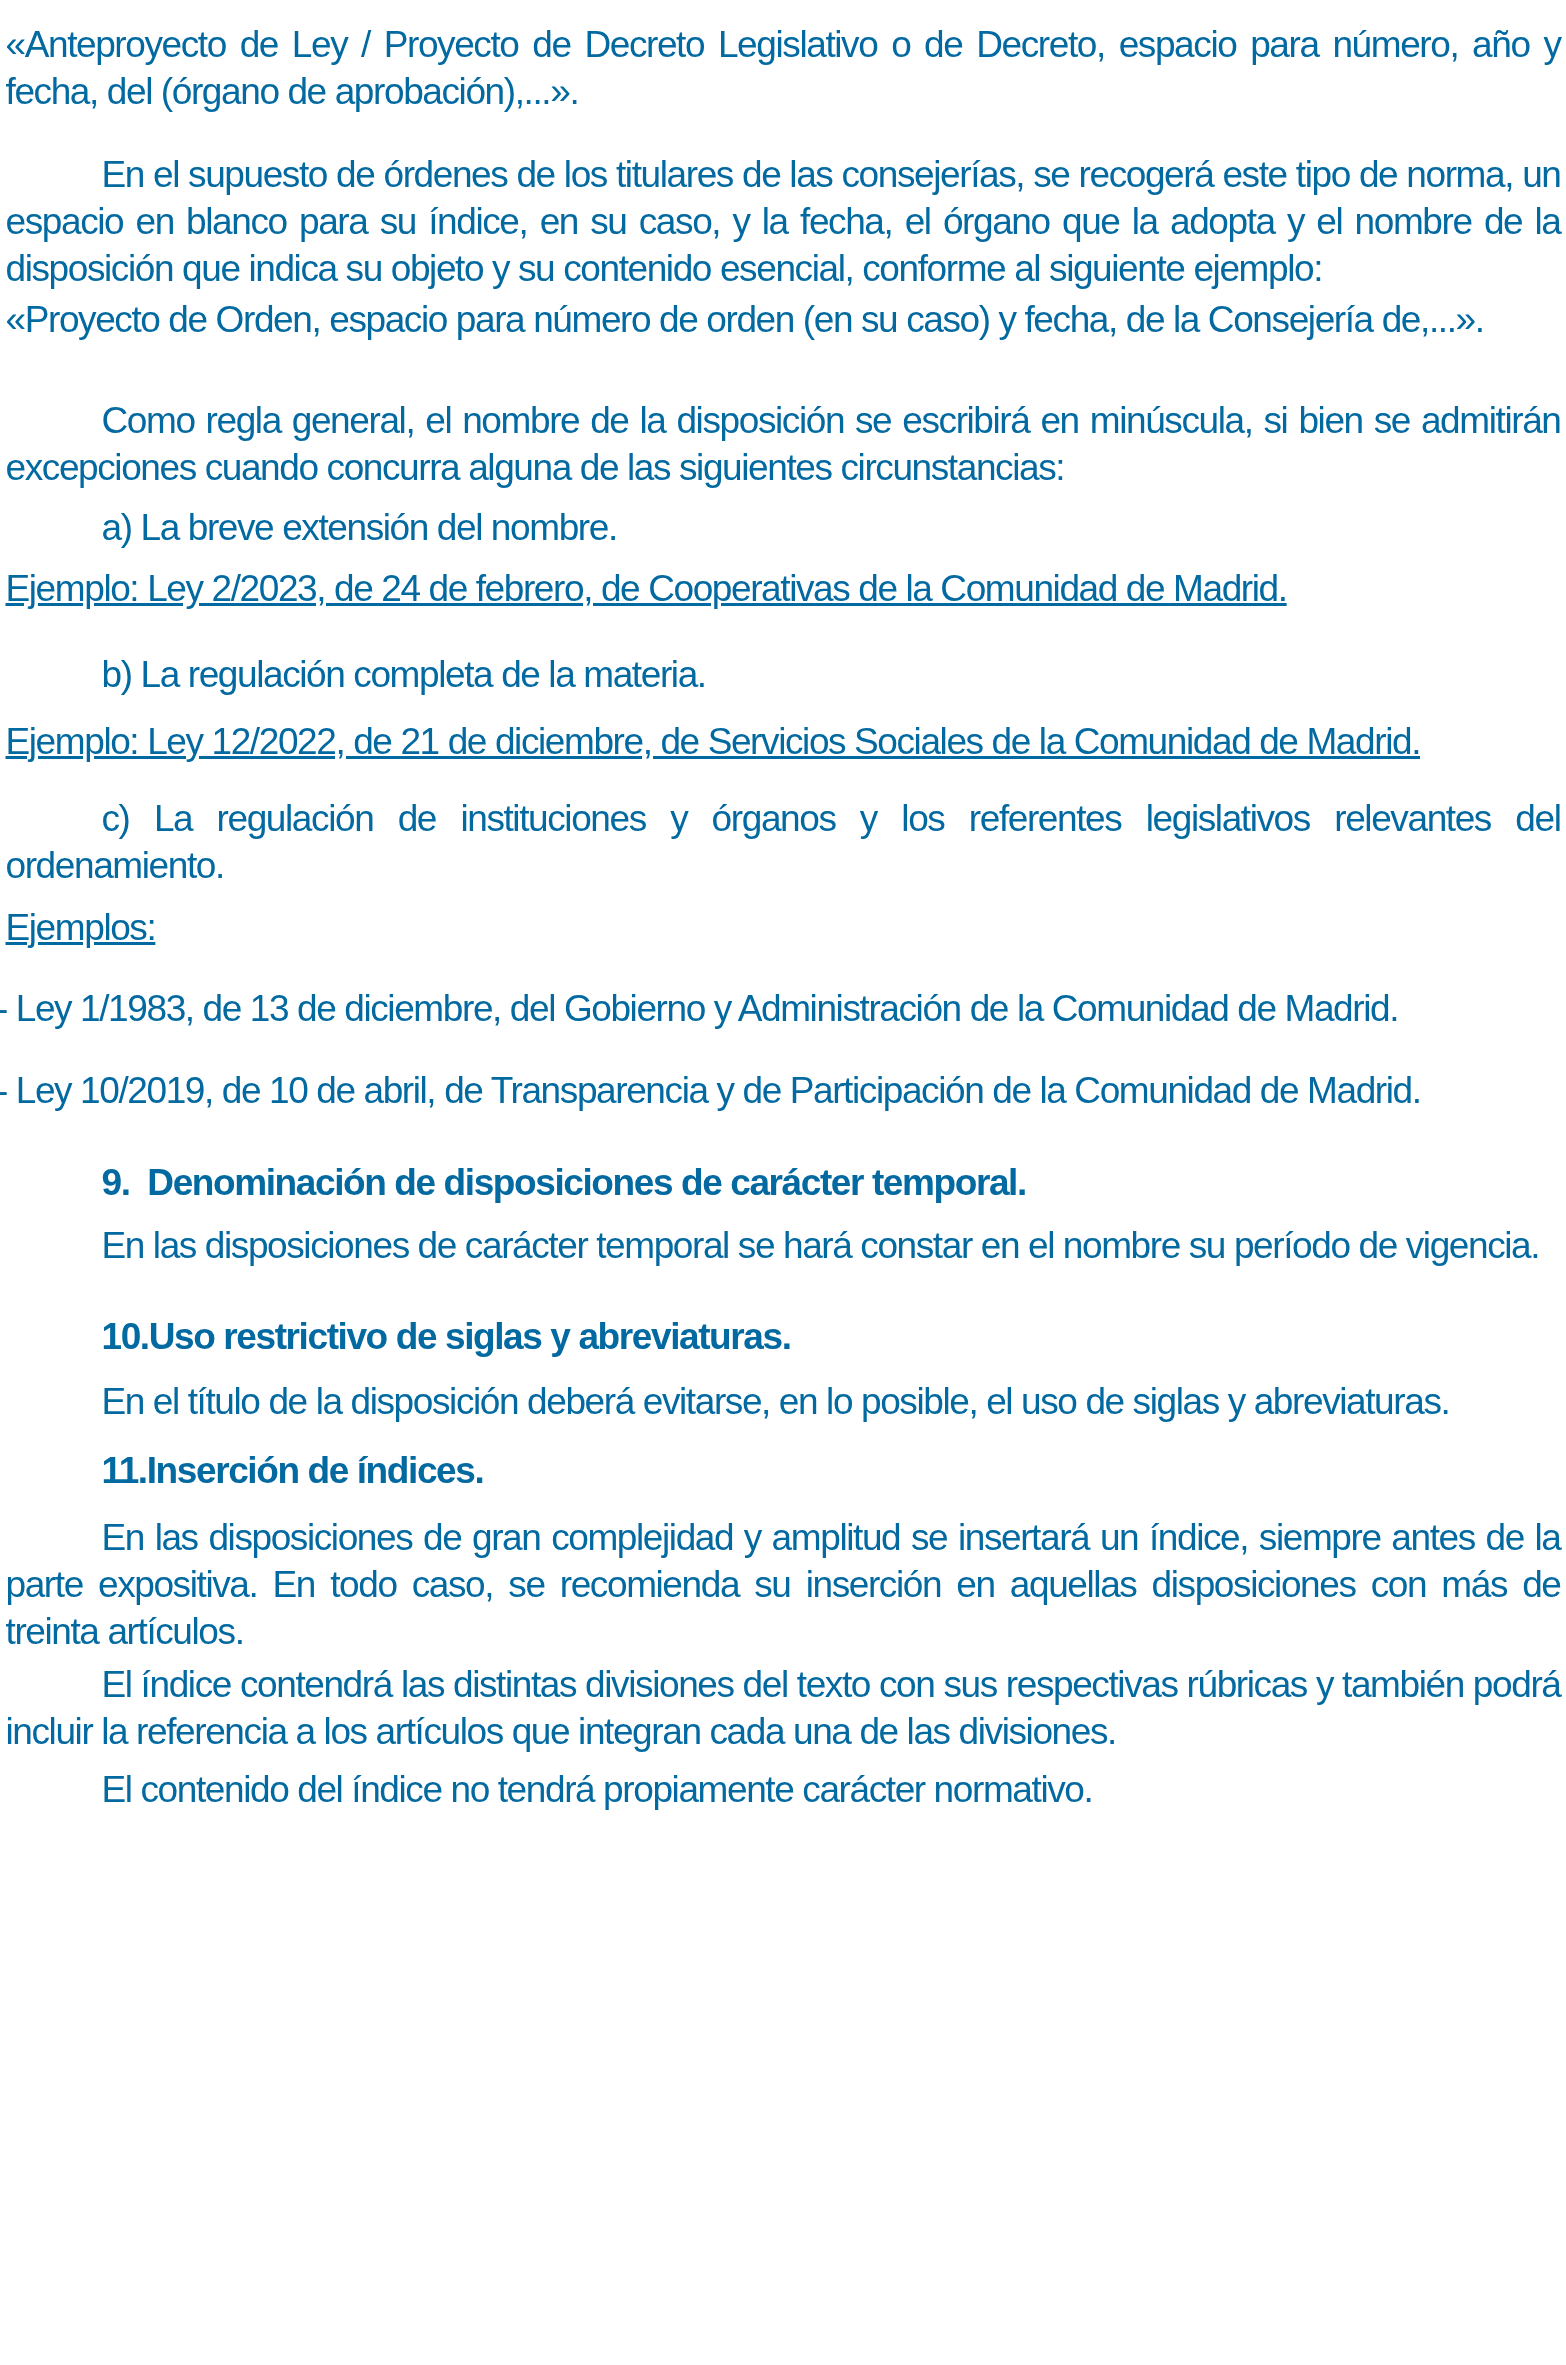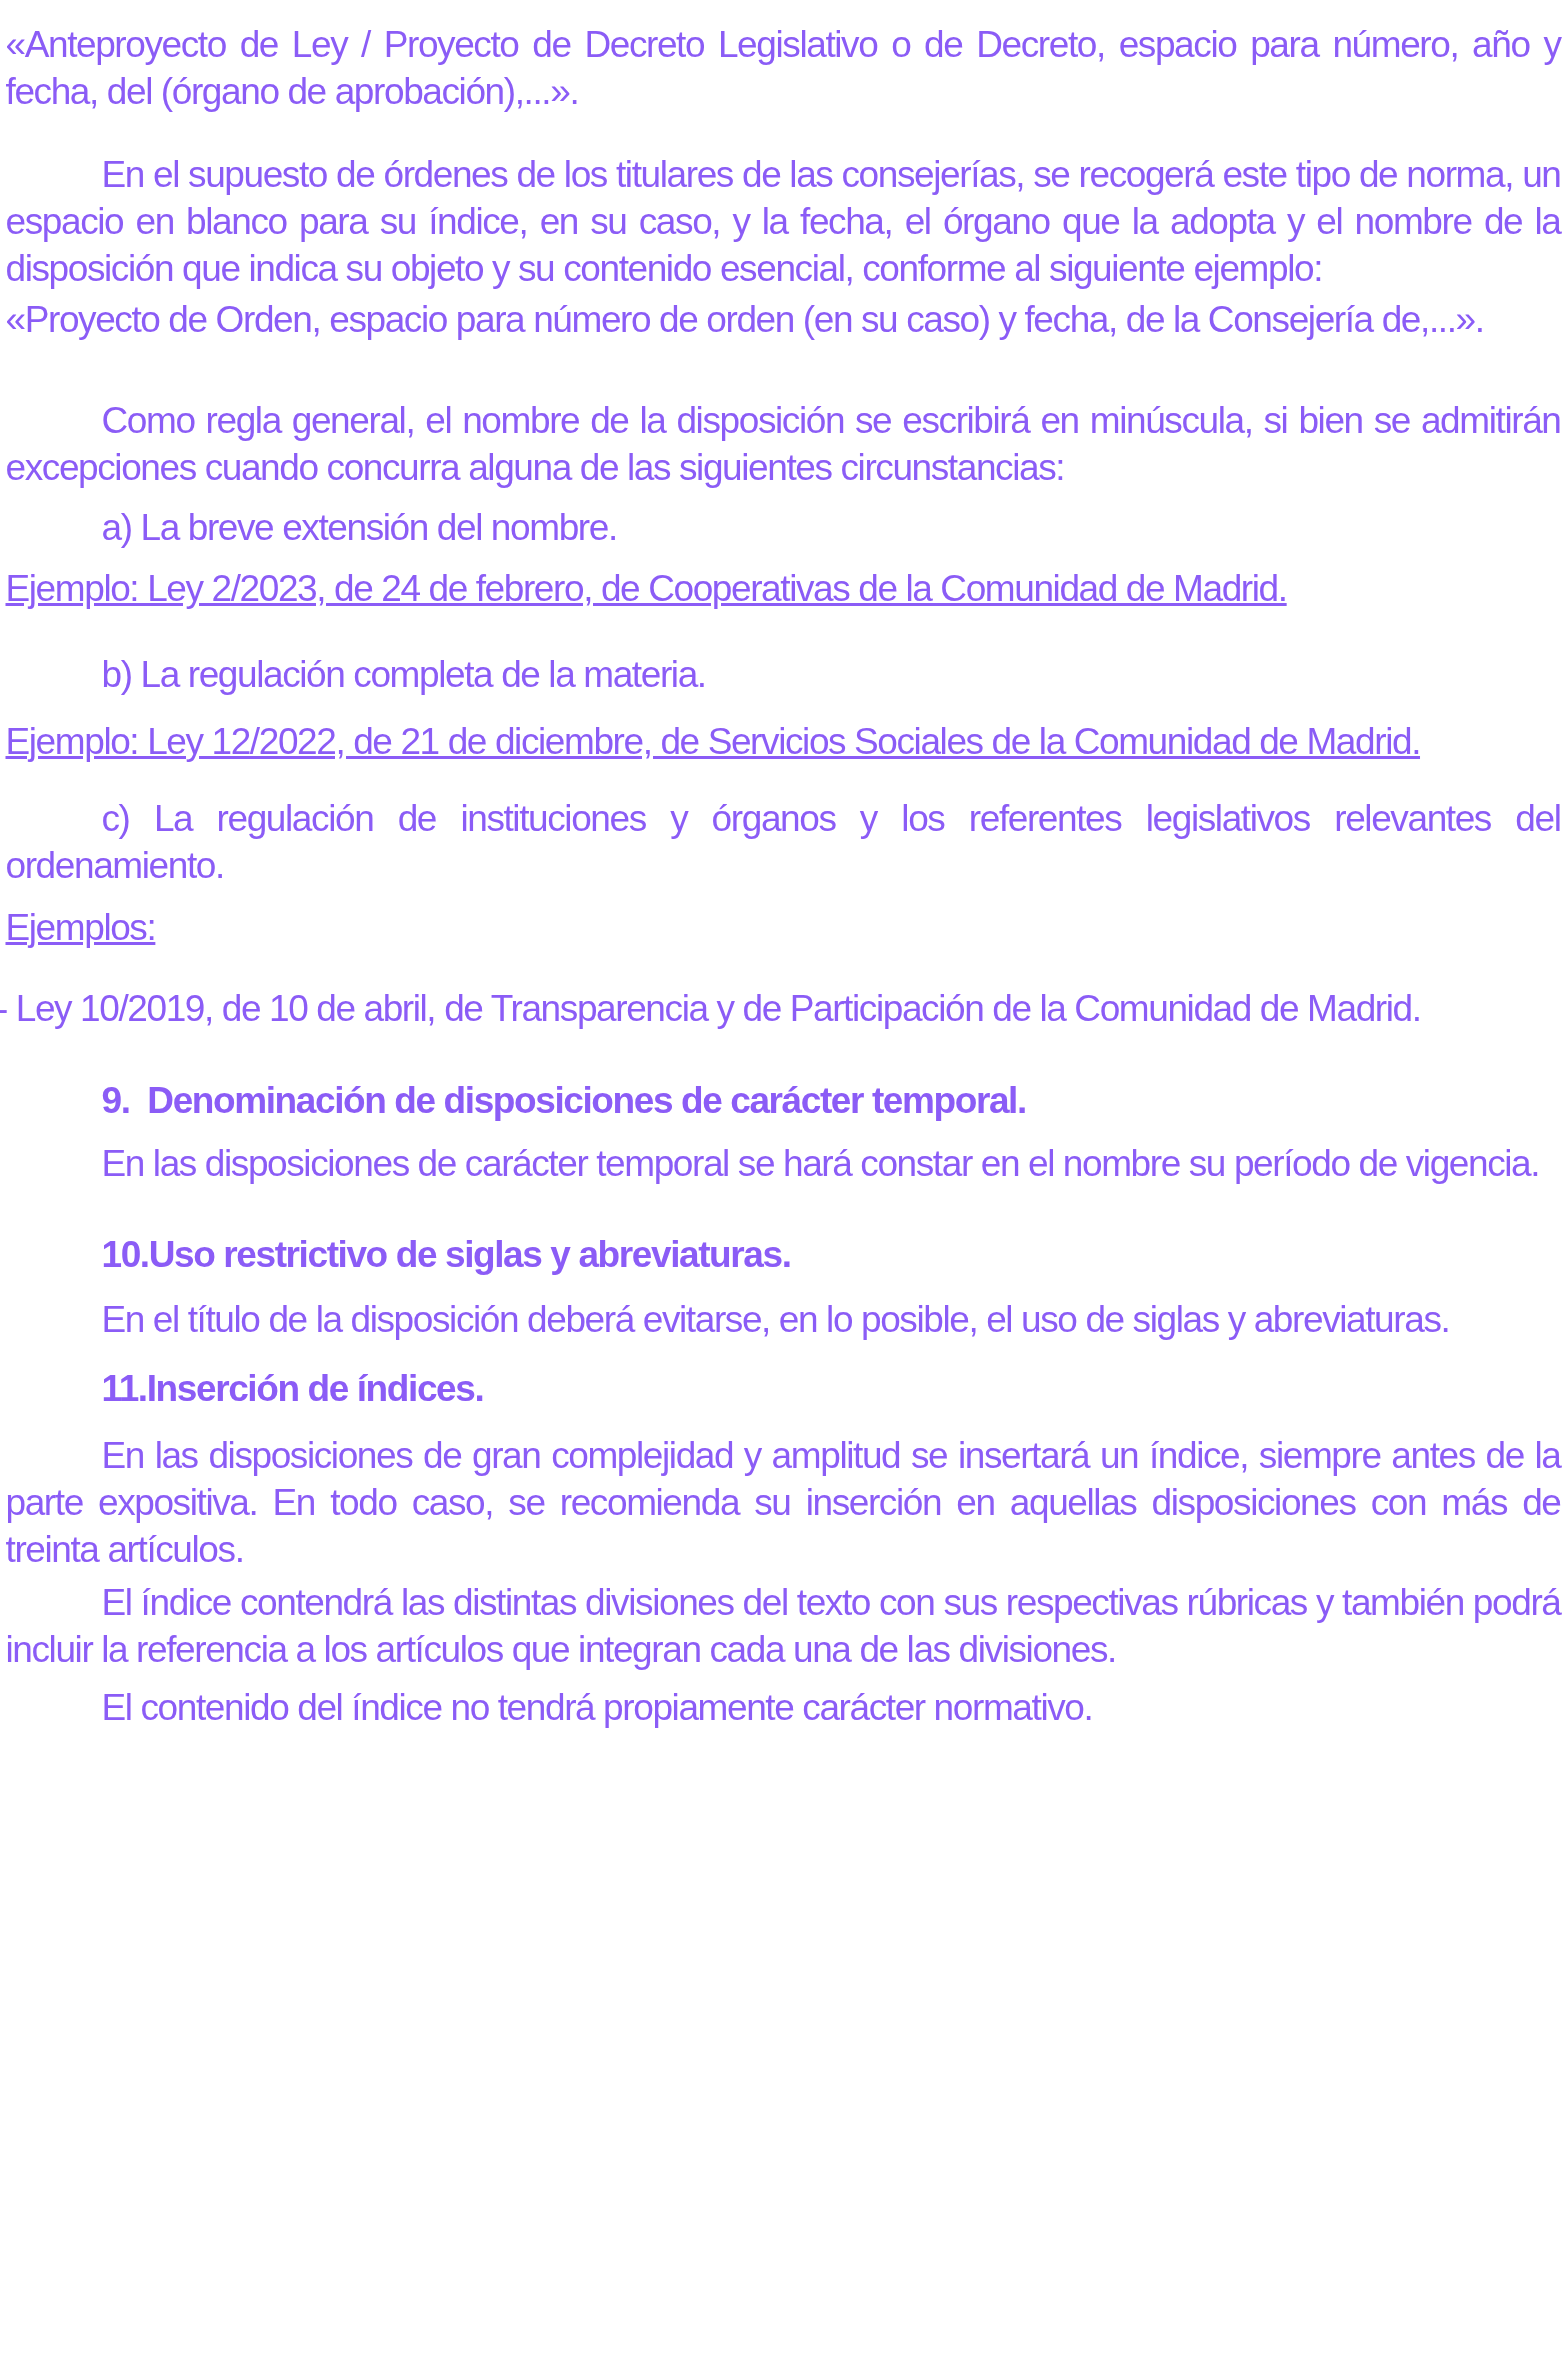"«Anteproyecto de Ley / Proyecto" .page { color: #8b5cf6 -> #0369a1 }
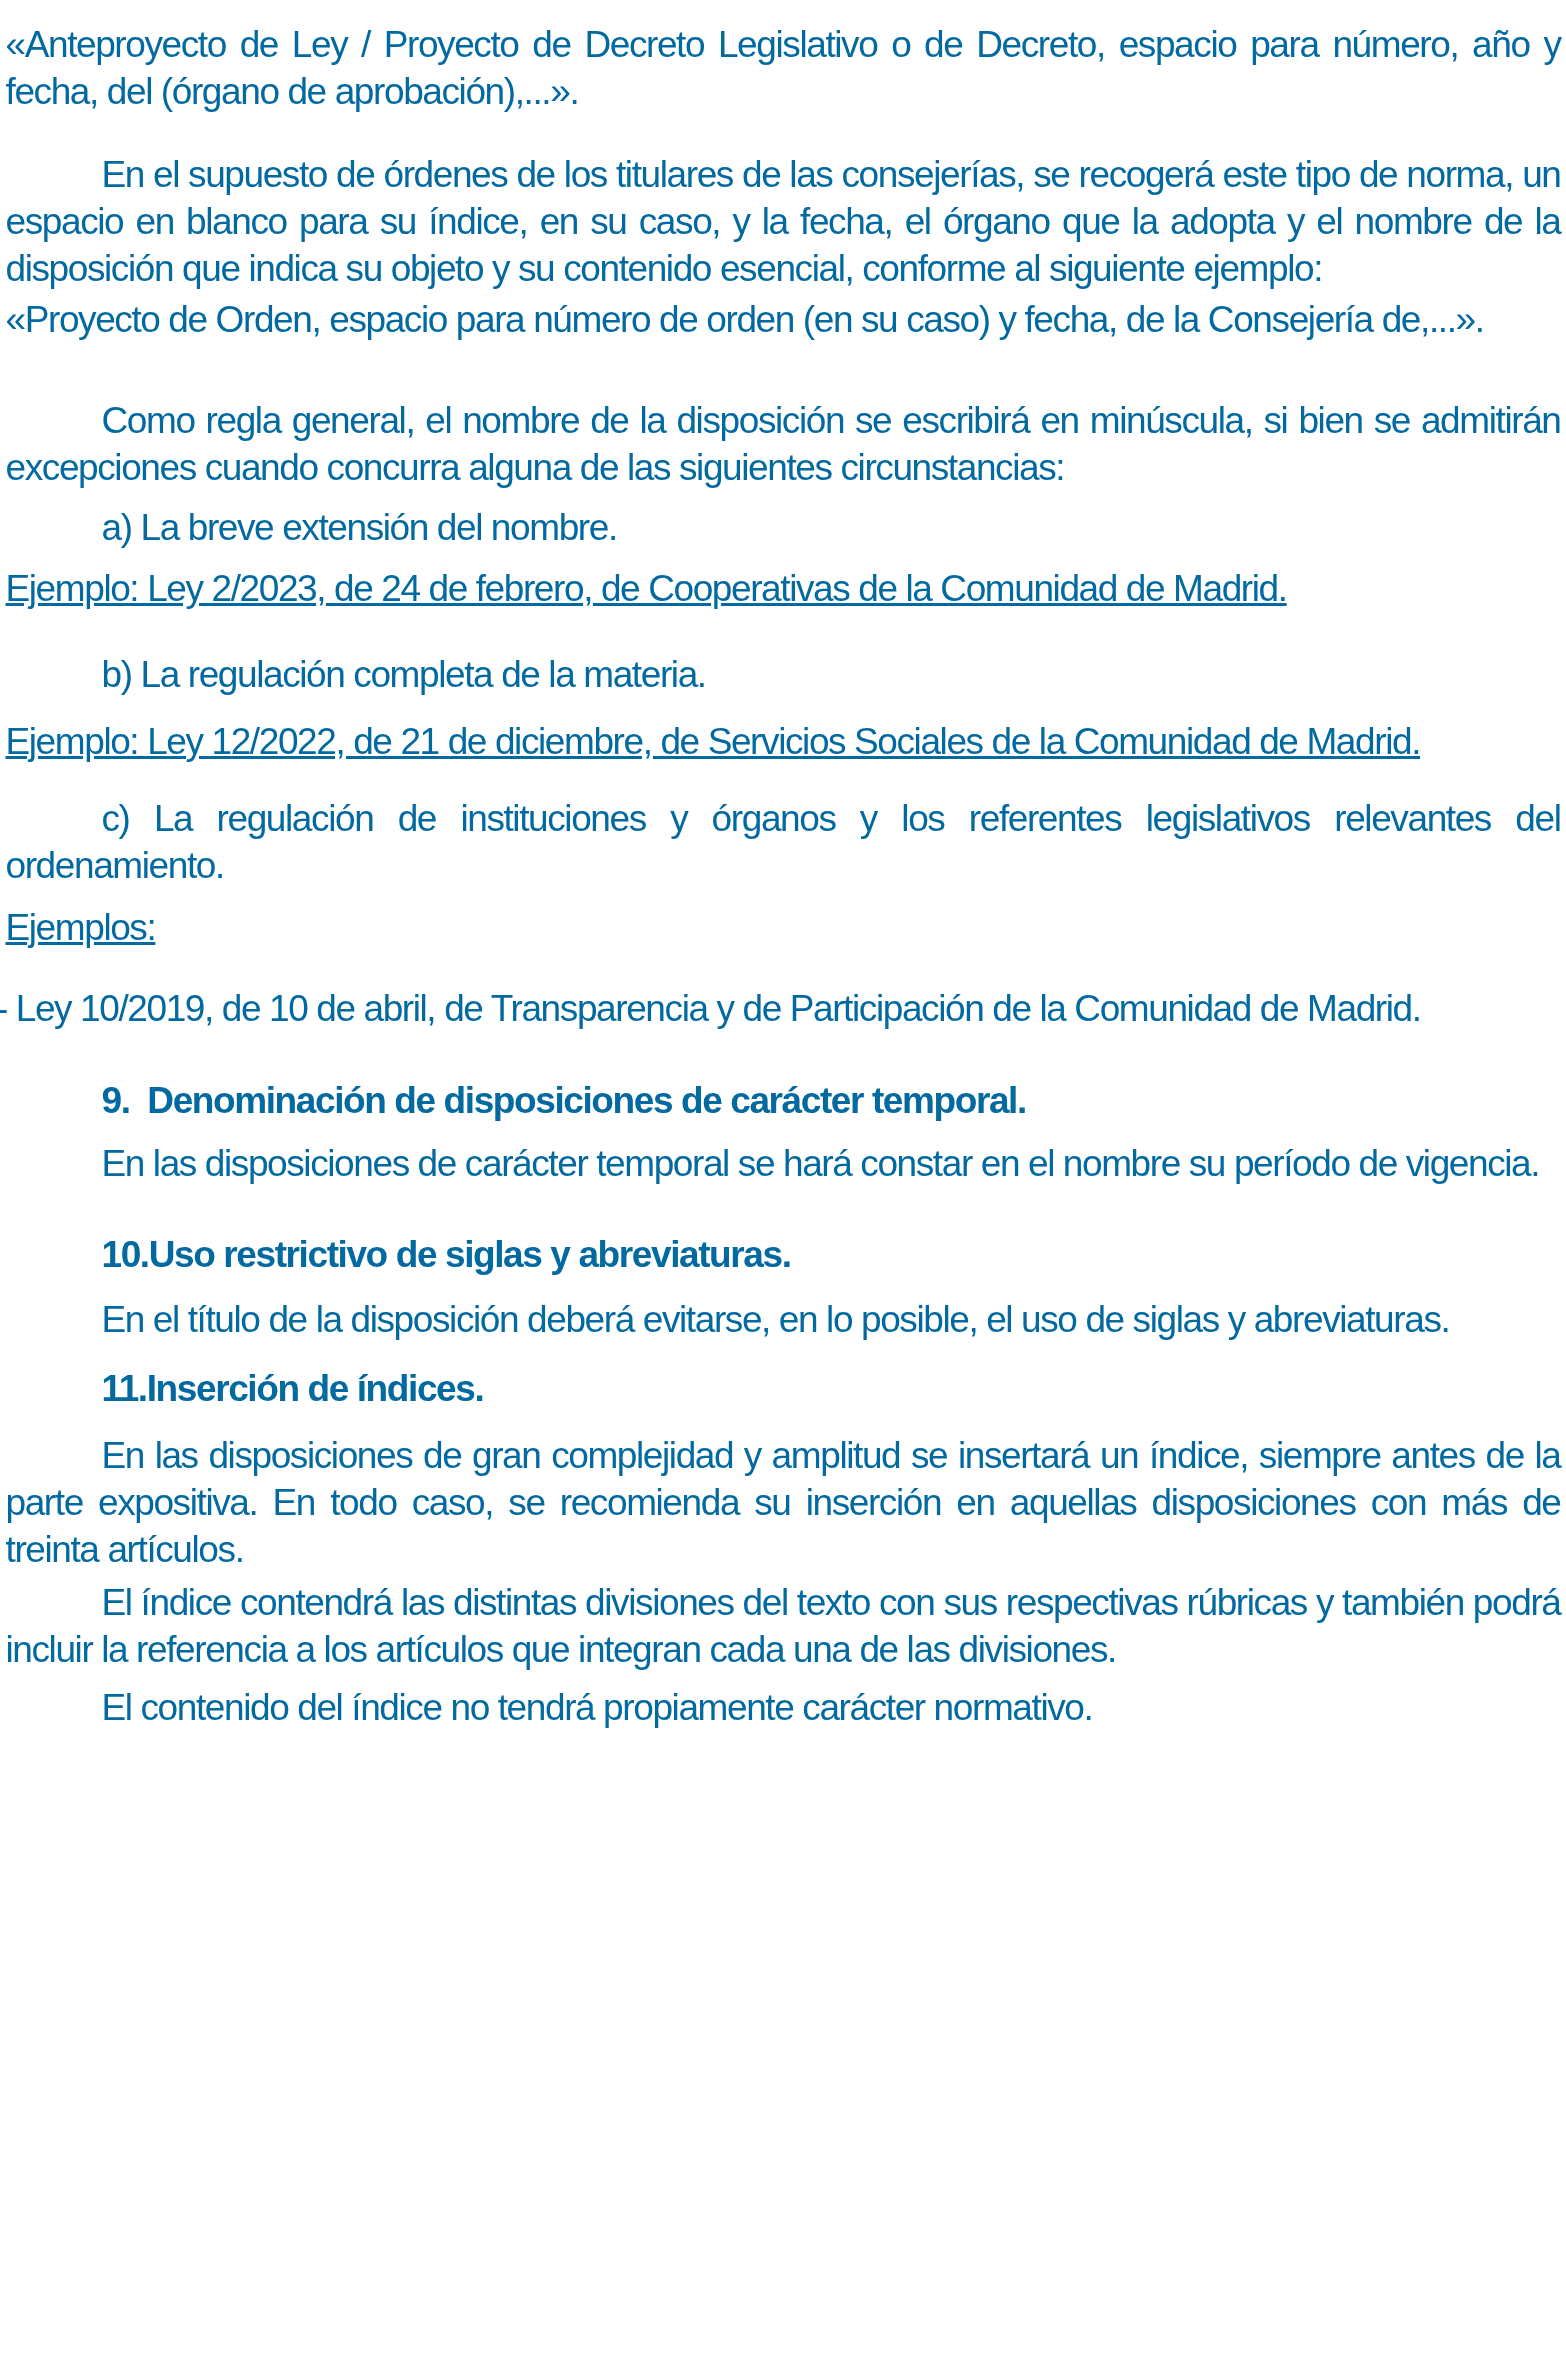"- Ley 1/1983, de 13" p.dash { html: none -> <p>- Ley 1/1983, de 13 de diciembre, del Gobierno y Administración de la Comunidad de Madrid.</p> }
